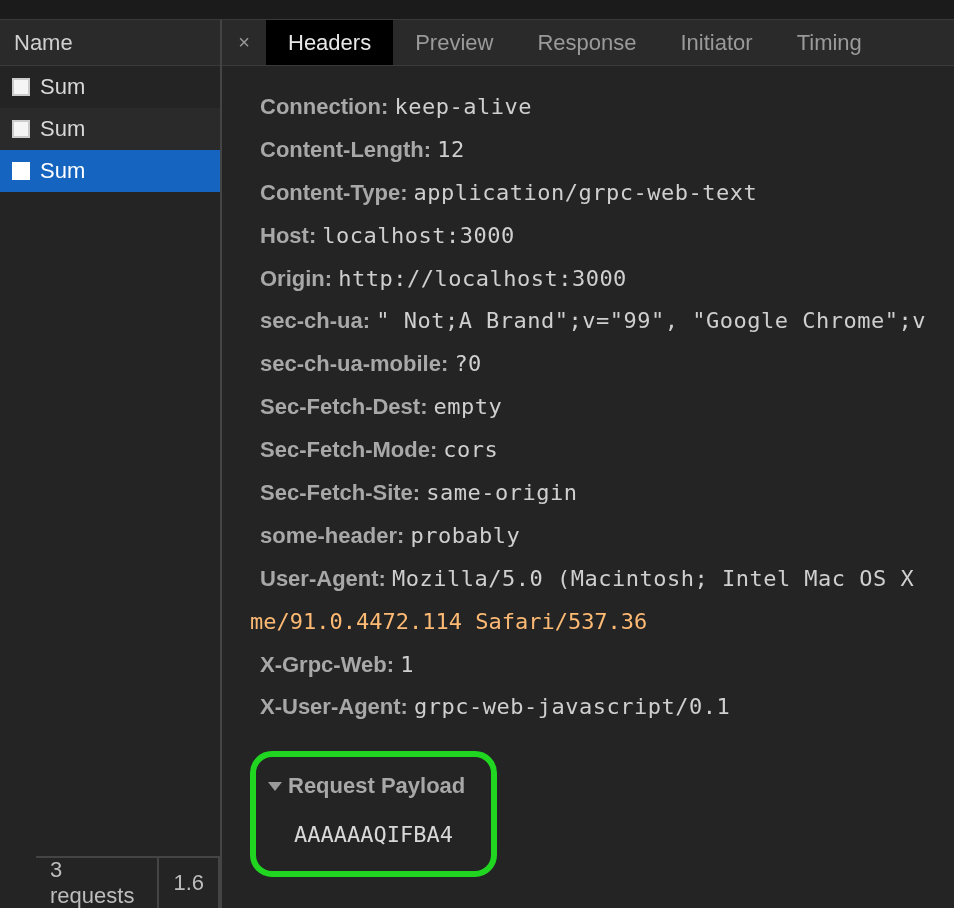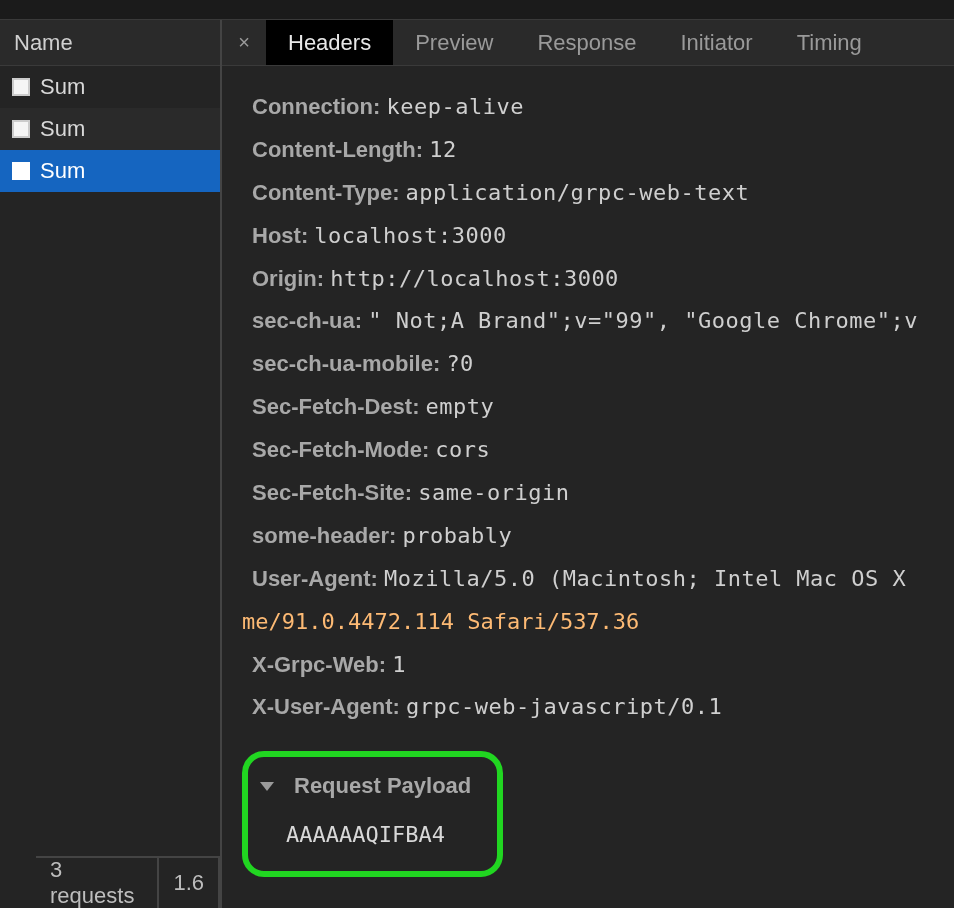"Connection: keep-alive" .detail { margin-left: none -> 8px }
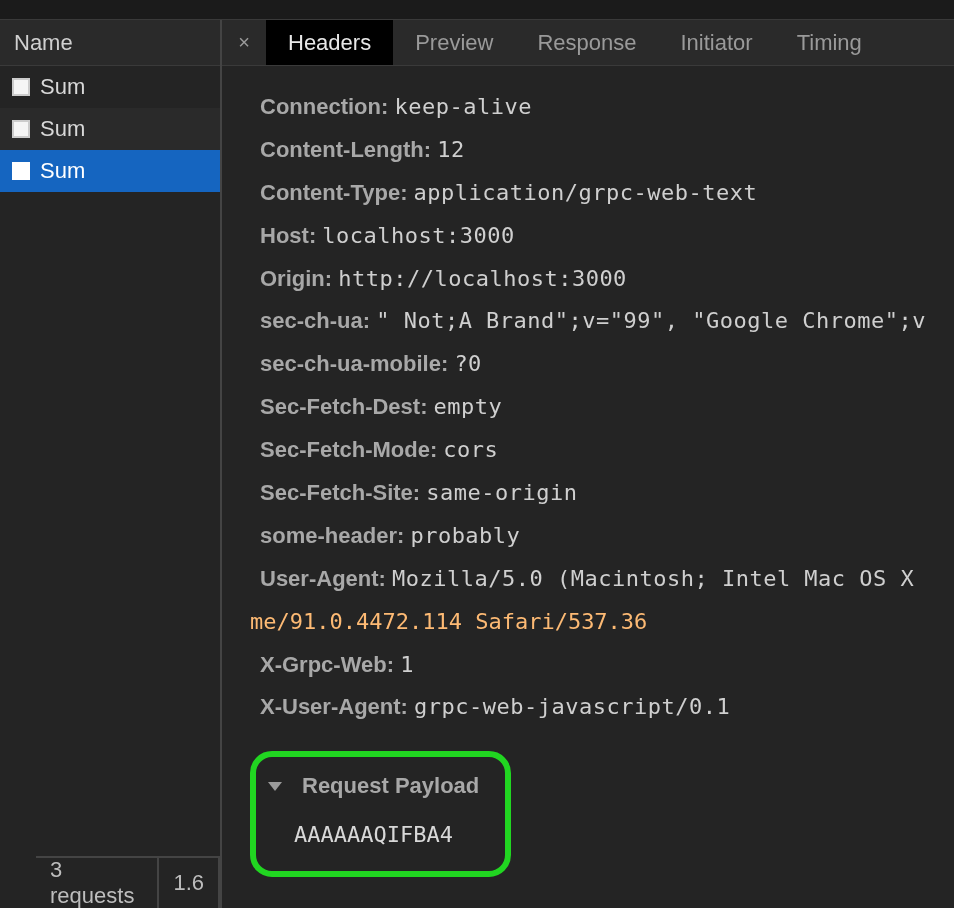"Request Payload" .sect-title { gap: 20px -> 6px }
